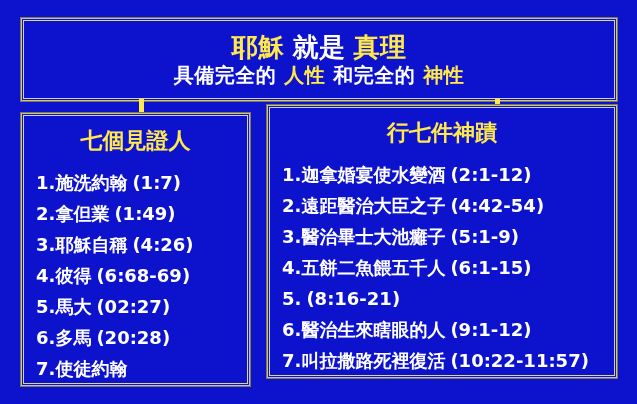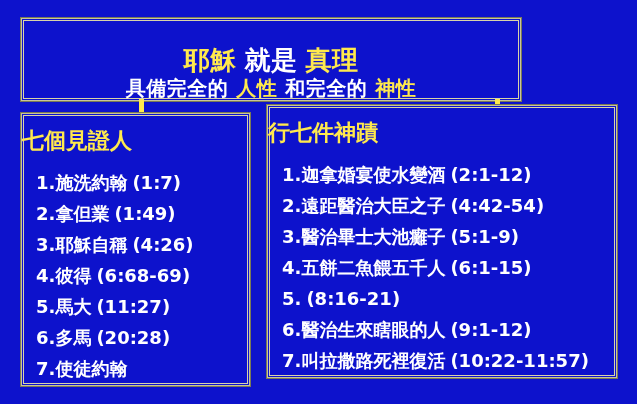"耶穌 就是 真理" #title-panel { justify-content: flex-end -> center; width: 500px -> 596px }
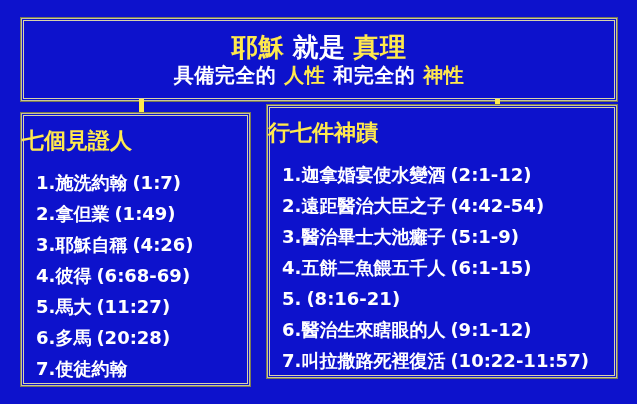"七個見證人" .panel-heading { text-align: left -> center }
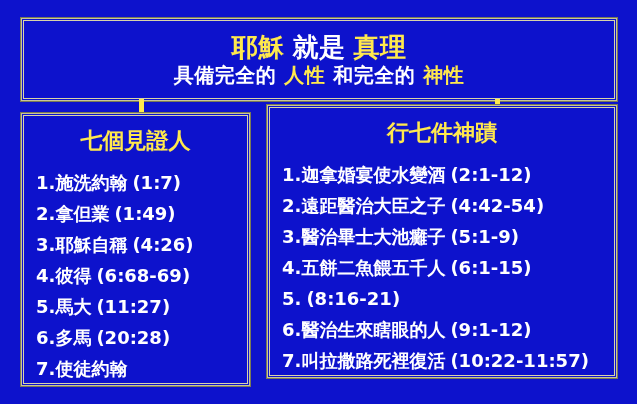"(11:27)" span.item-ref { text: 11:27 -> 02:27 }
